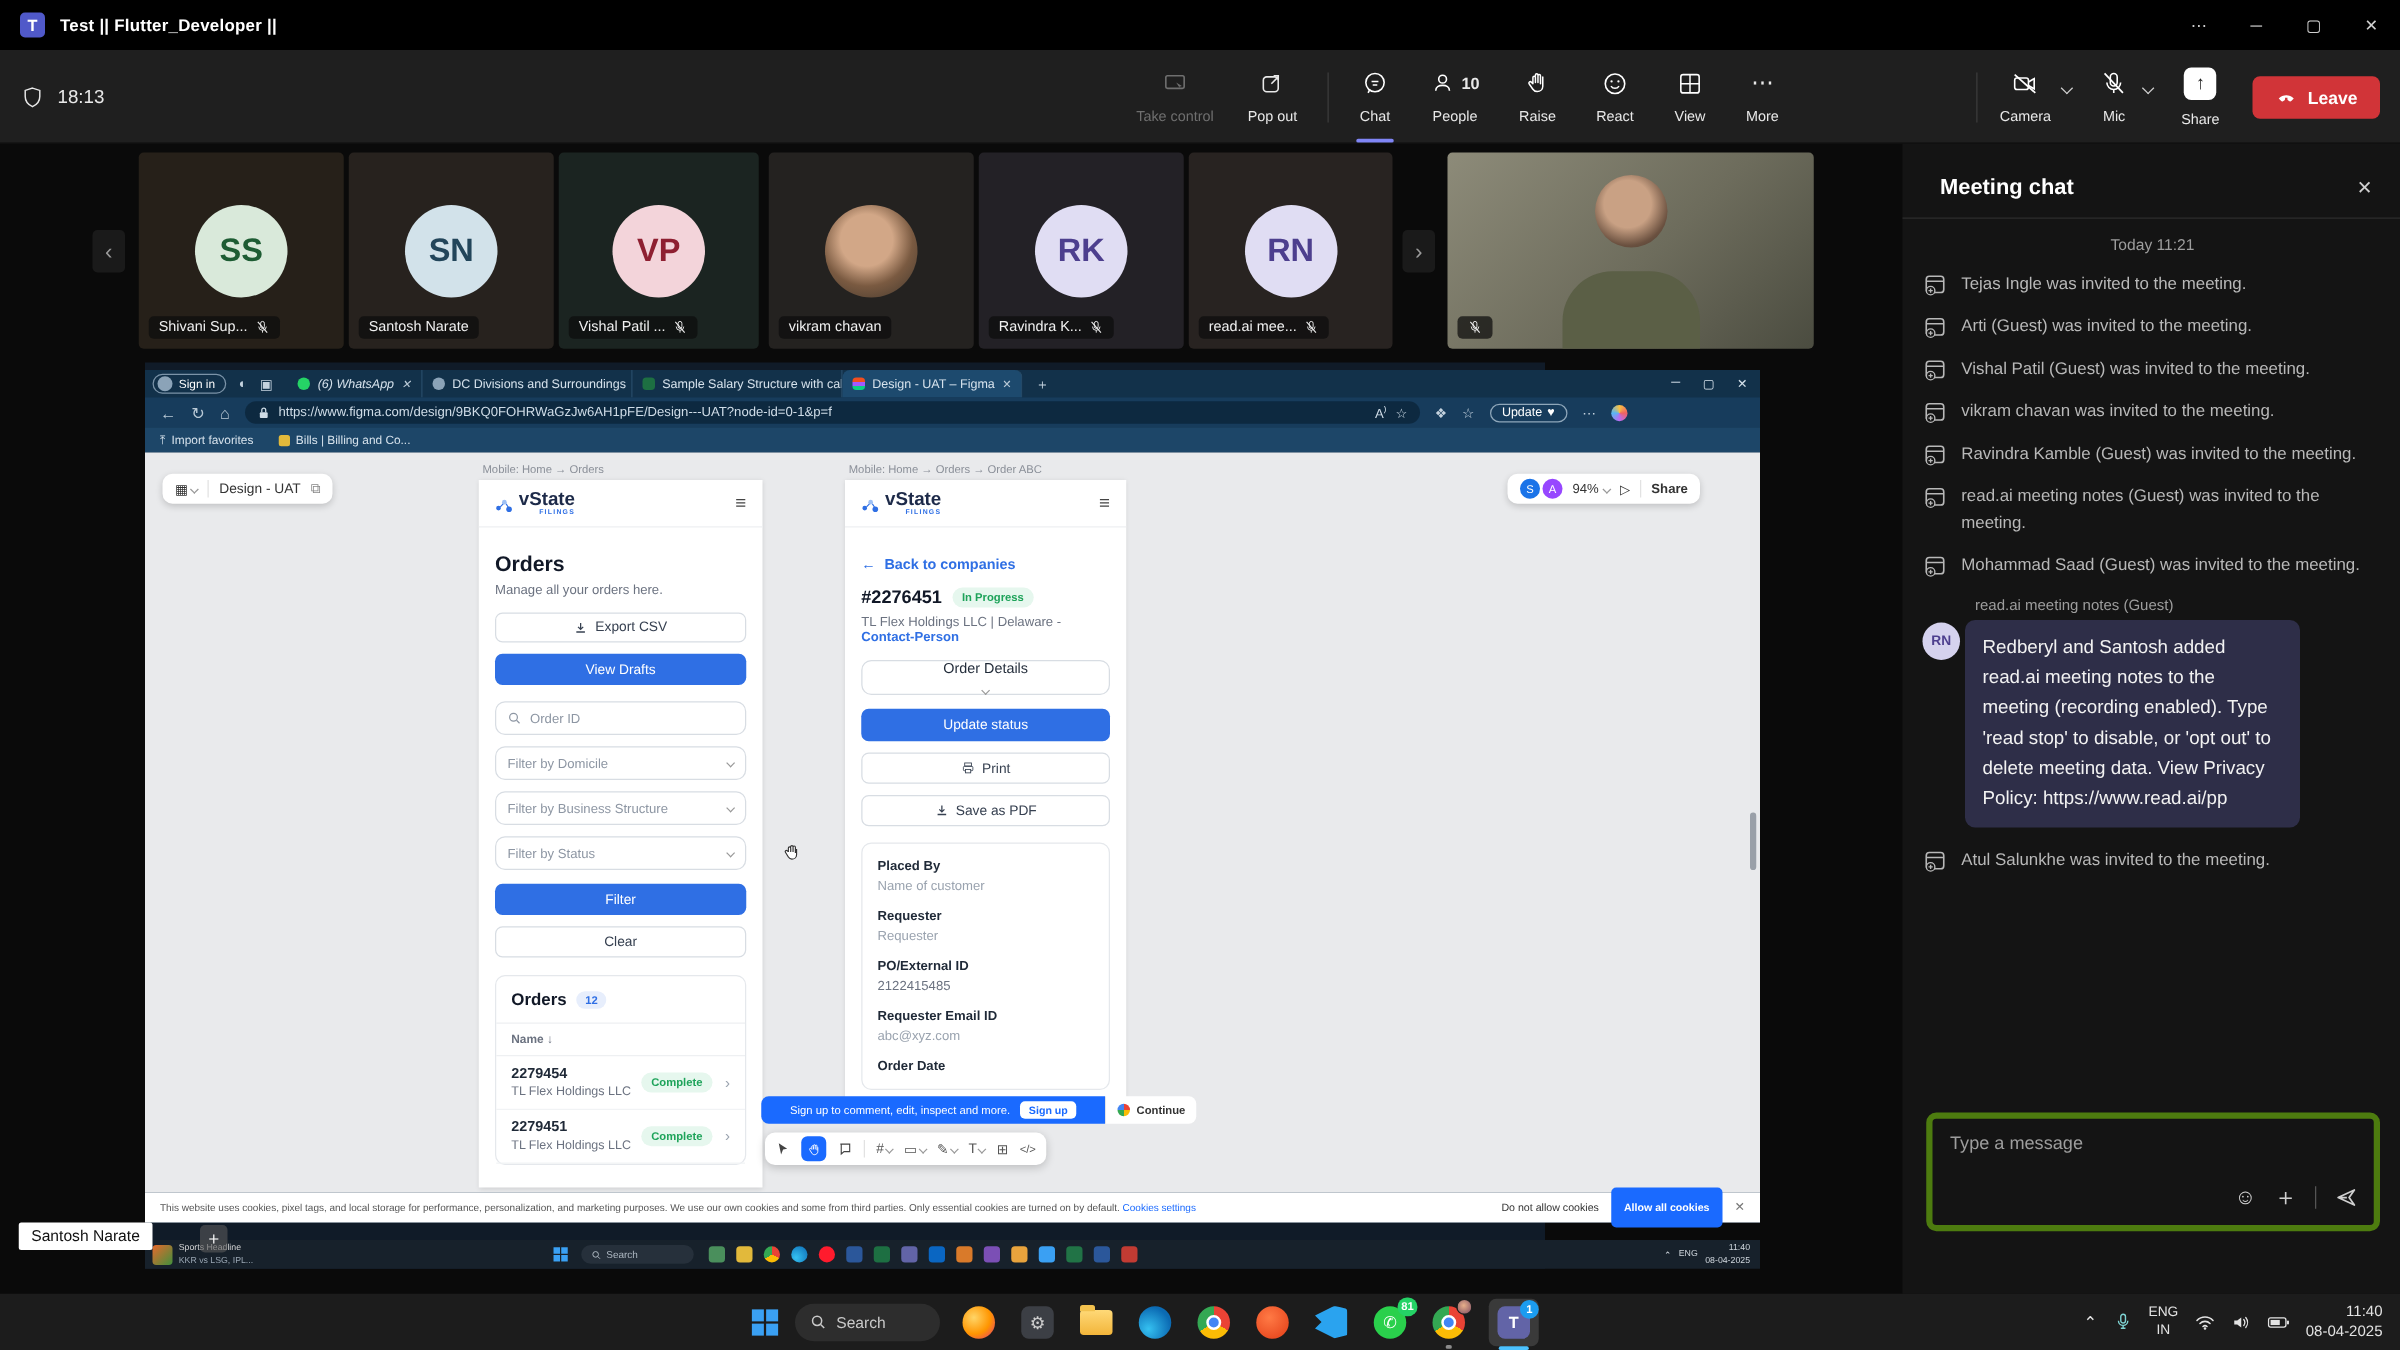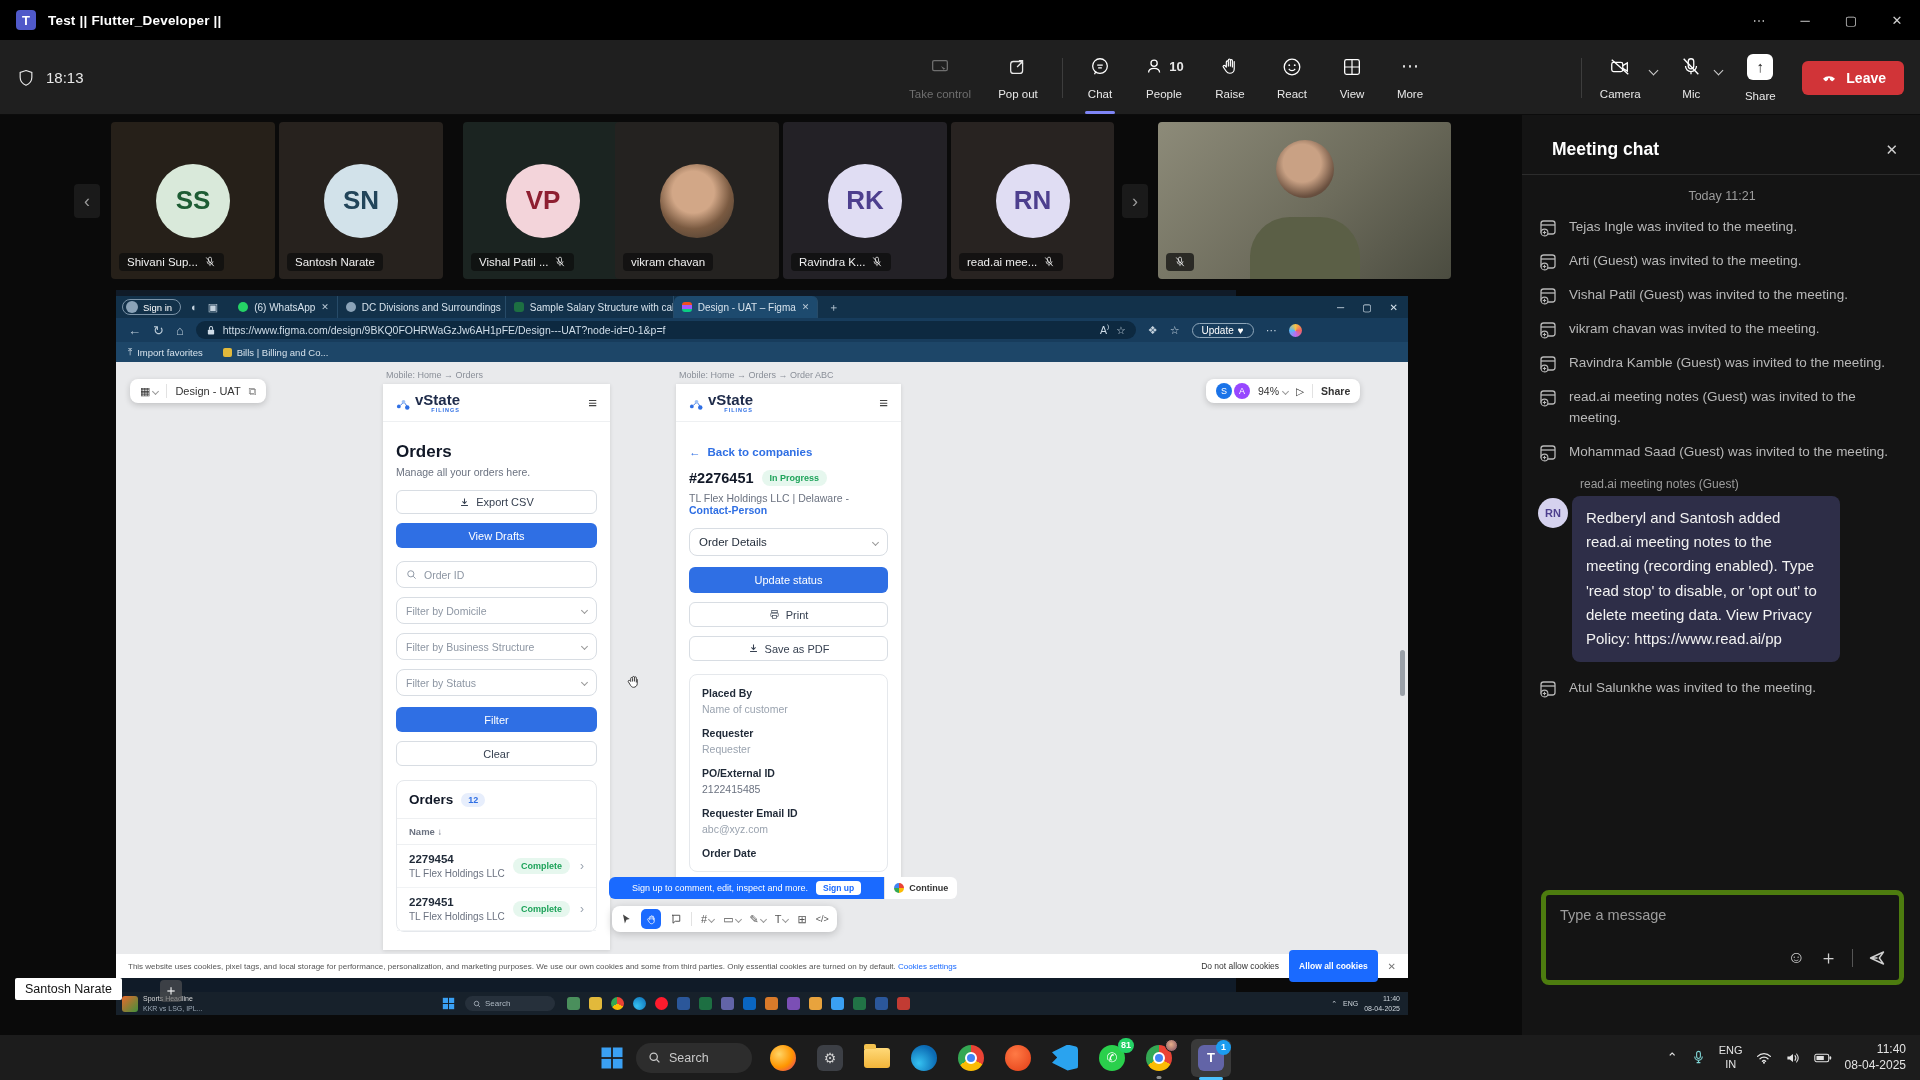"VP" .t2 { left: 463px -> 447px }
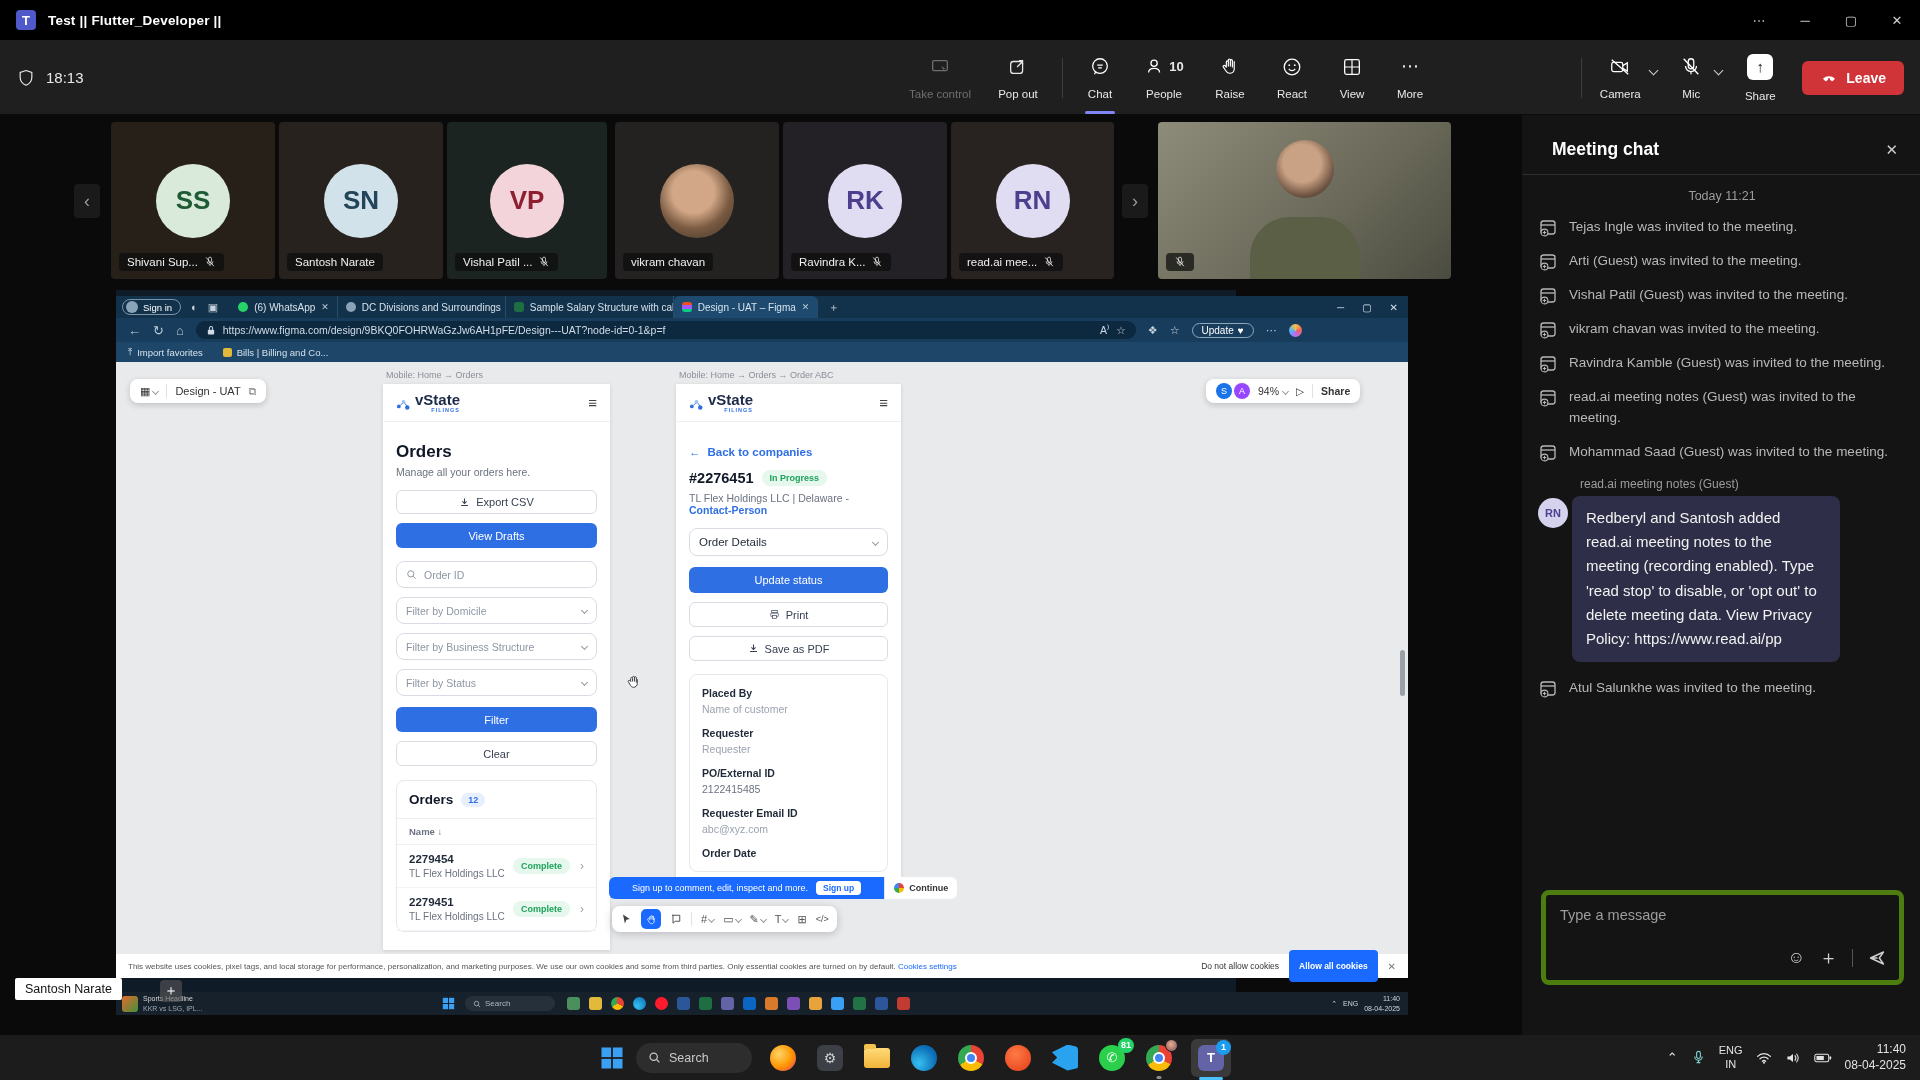"(6) WhatsApp" div.tab { font-style: none -> italic }
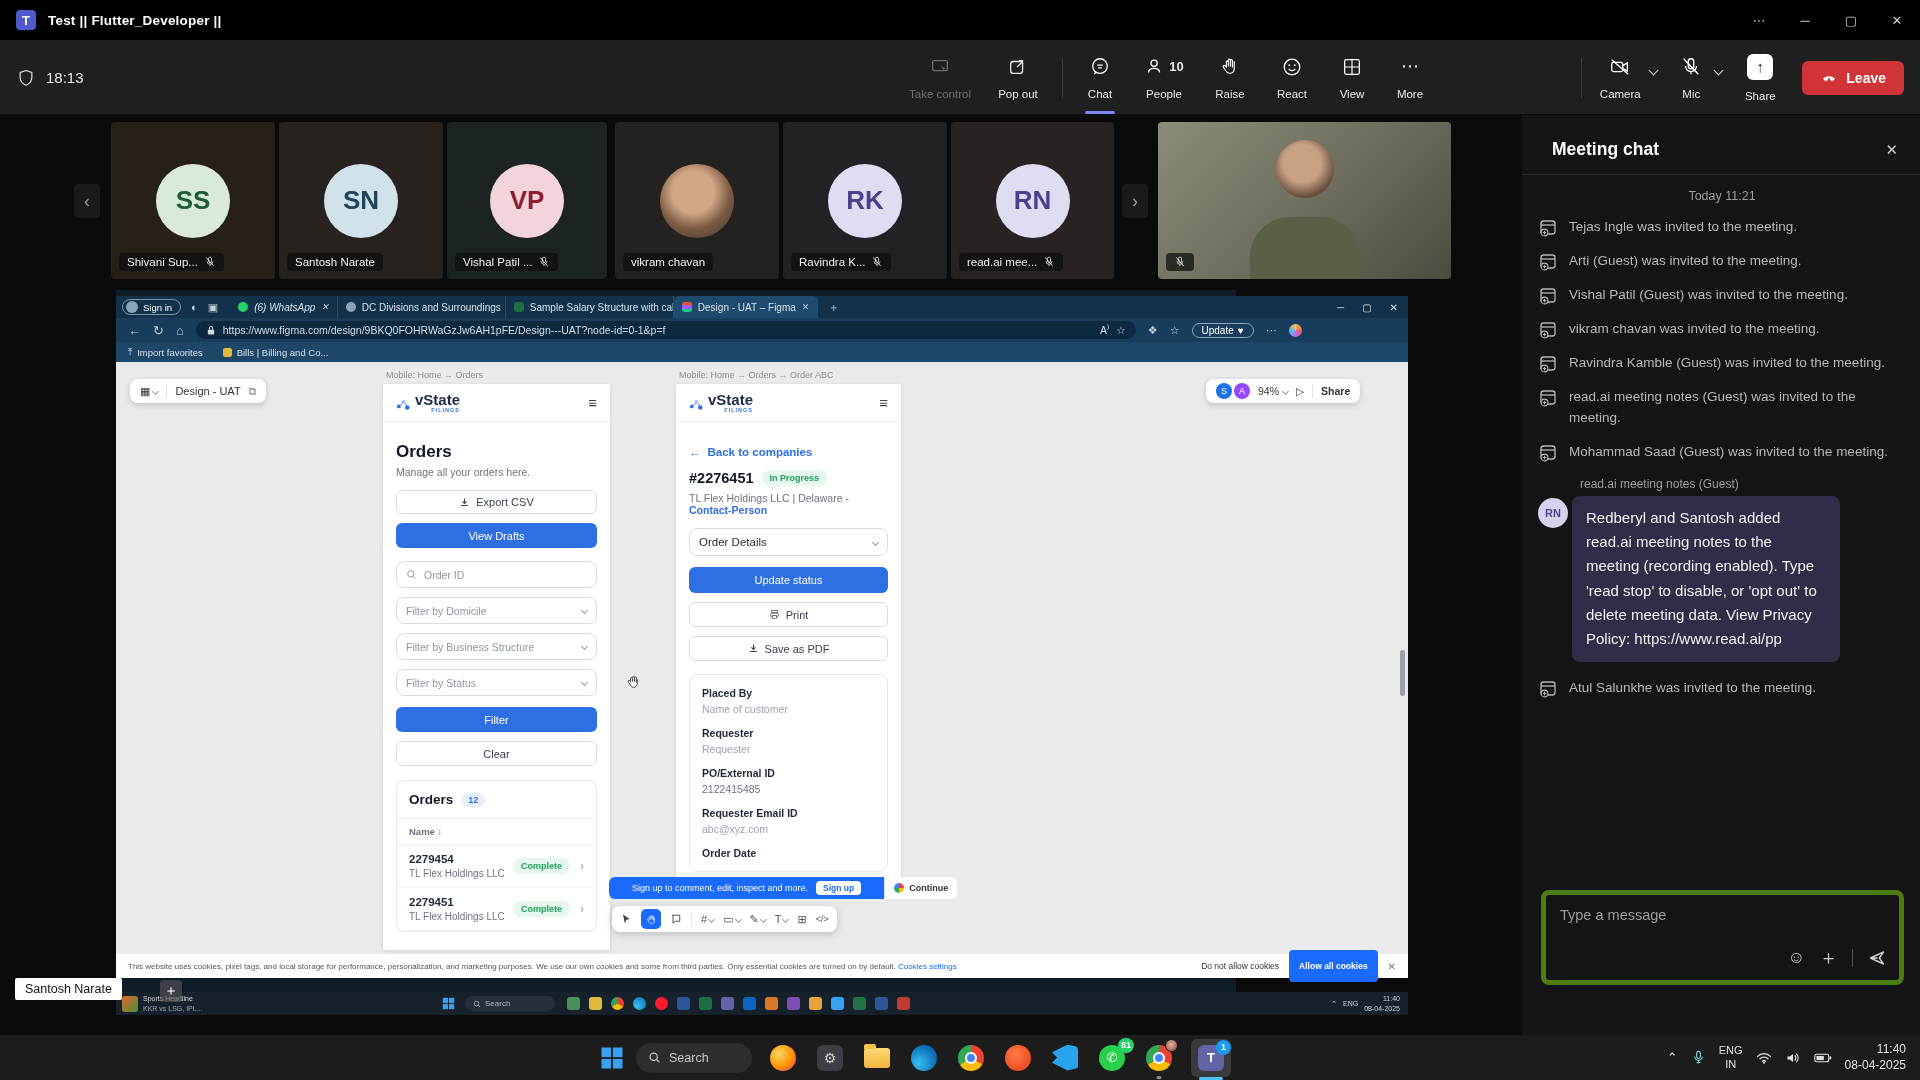"Order Details" div.inp { flex-direction: none -> column }
